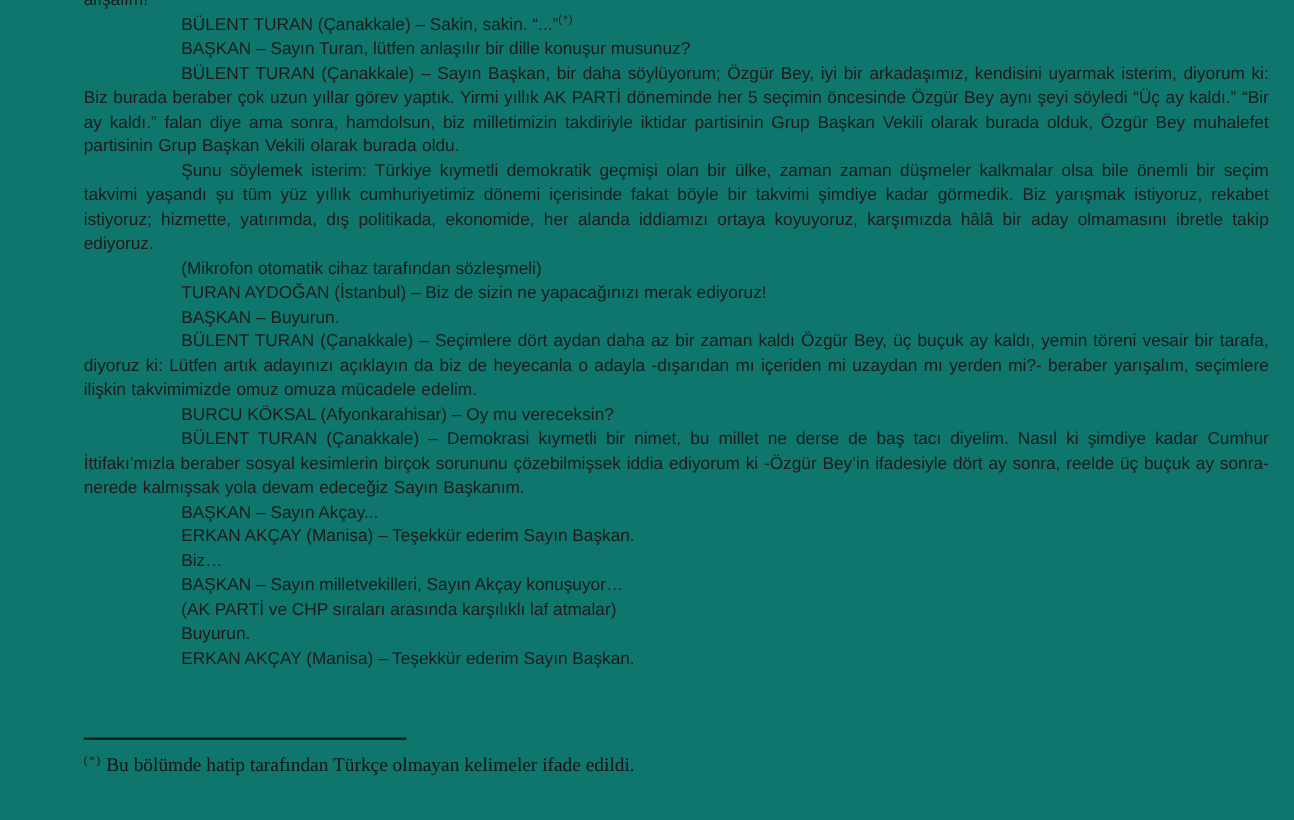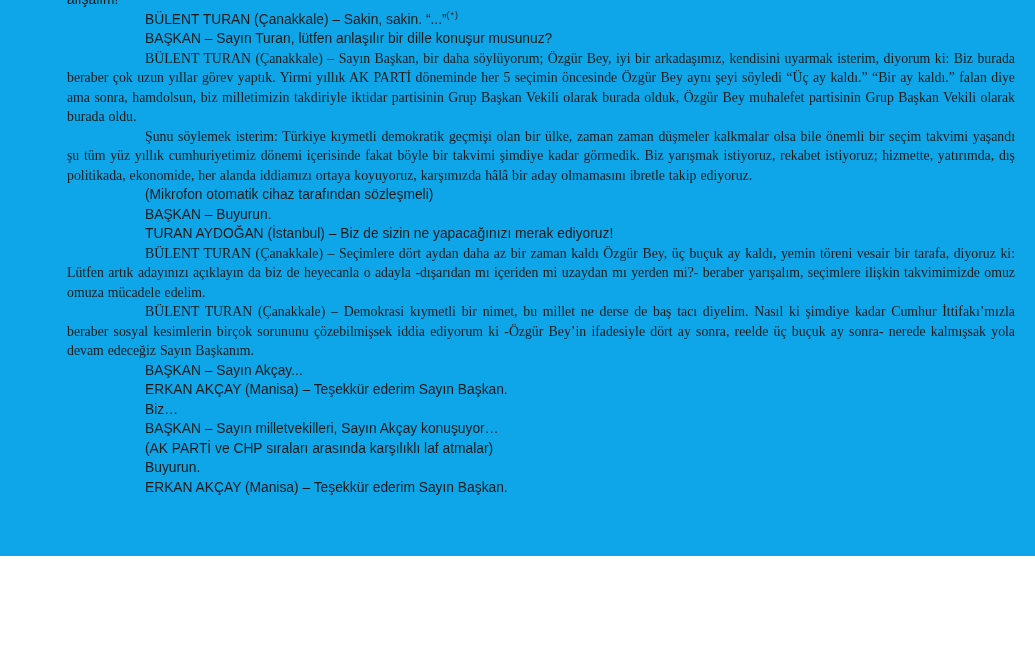"BÜLENT TURAN (Çanakkale) – Sakin," .page { background: #0ea5e9 -> #0f766e; height: 556px -> 656px }
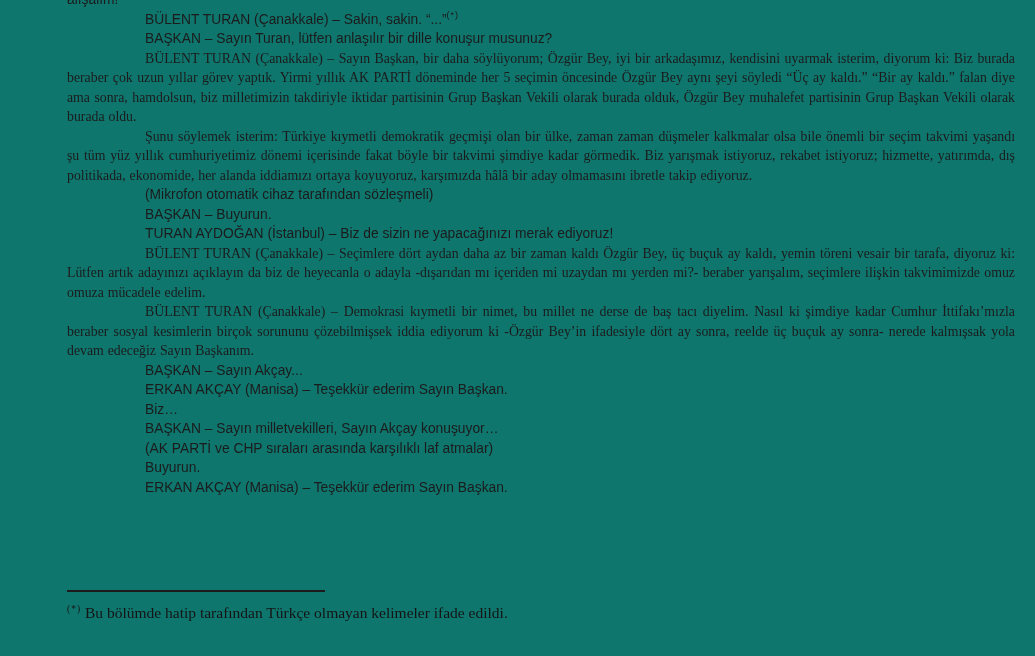"BÜLENT TURAN (Çanakkale) – Sayın" .jst { font-family: Liberation Serif, serif -> none }
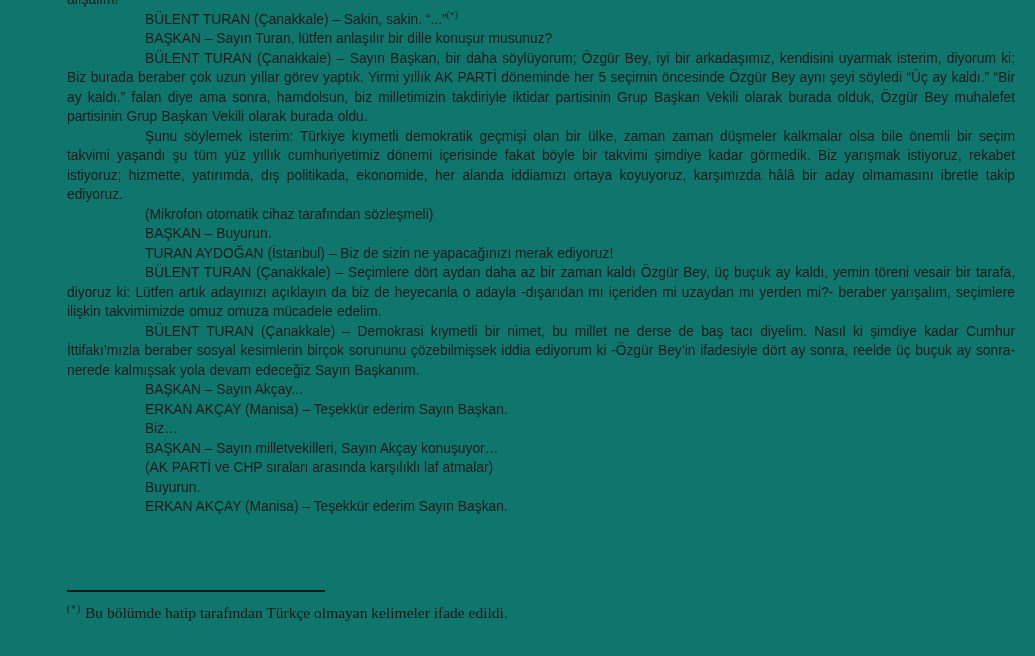"BAŞKAN – Buyurun." p.ln { order: before "TURAN AYDOĞAN (İstanbul) – Biz" -> after "TURAN AYDOĞAN (İstanbul) – Biz" }
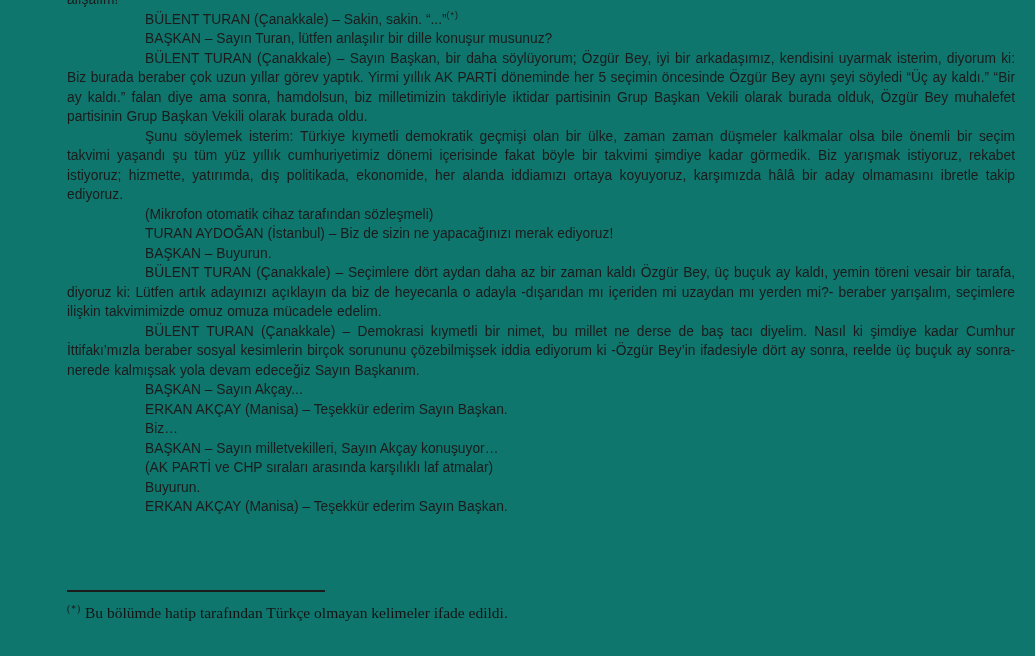"BURCU KÖKSAL (Afyonkarahisar) – Oy" p.ln { html: none -> <p>BURCU KÖKSAL (Afyonkarahisar) – Oy mu vereceksin?</p> }
